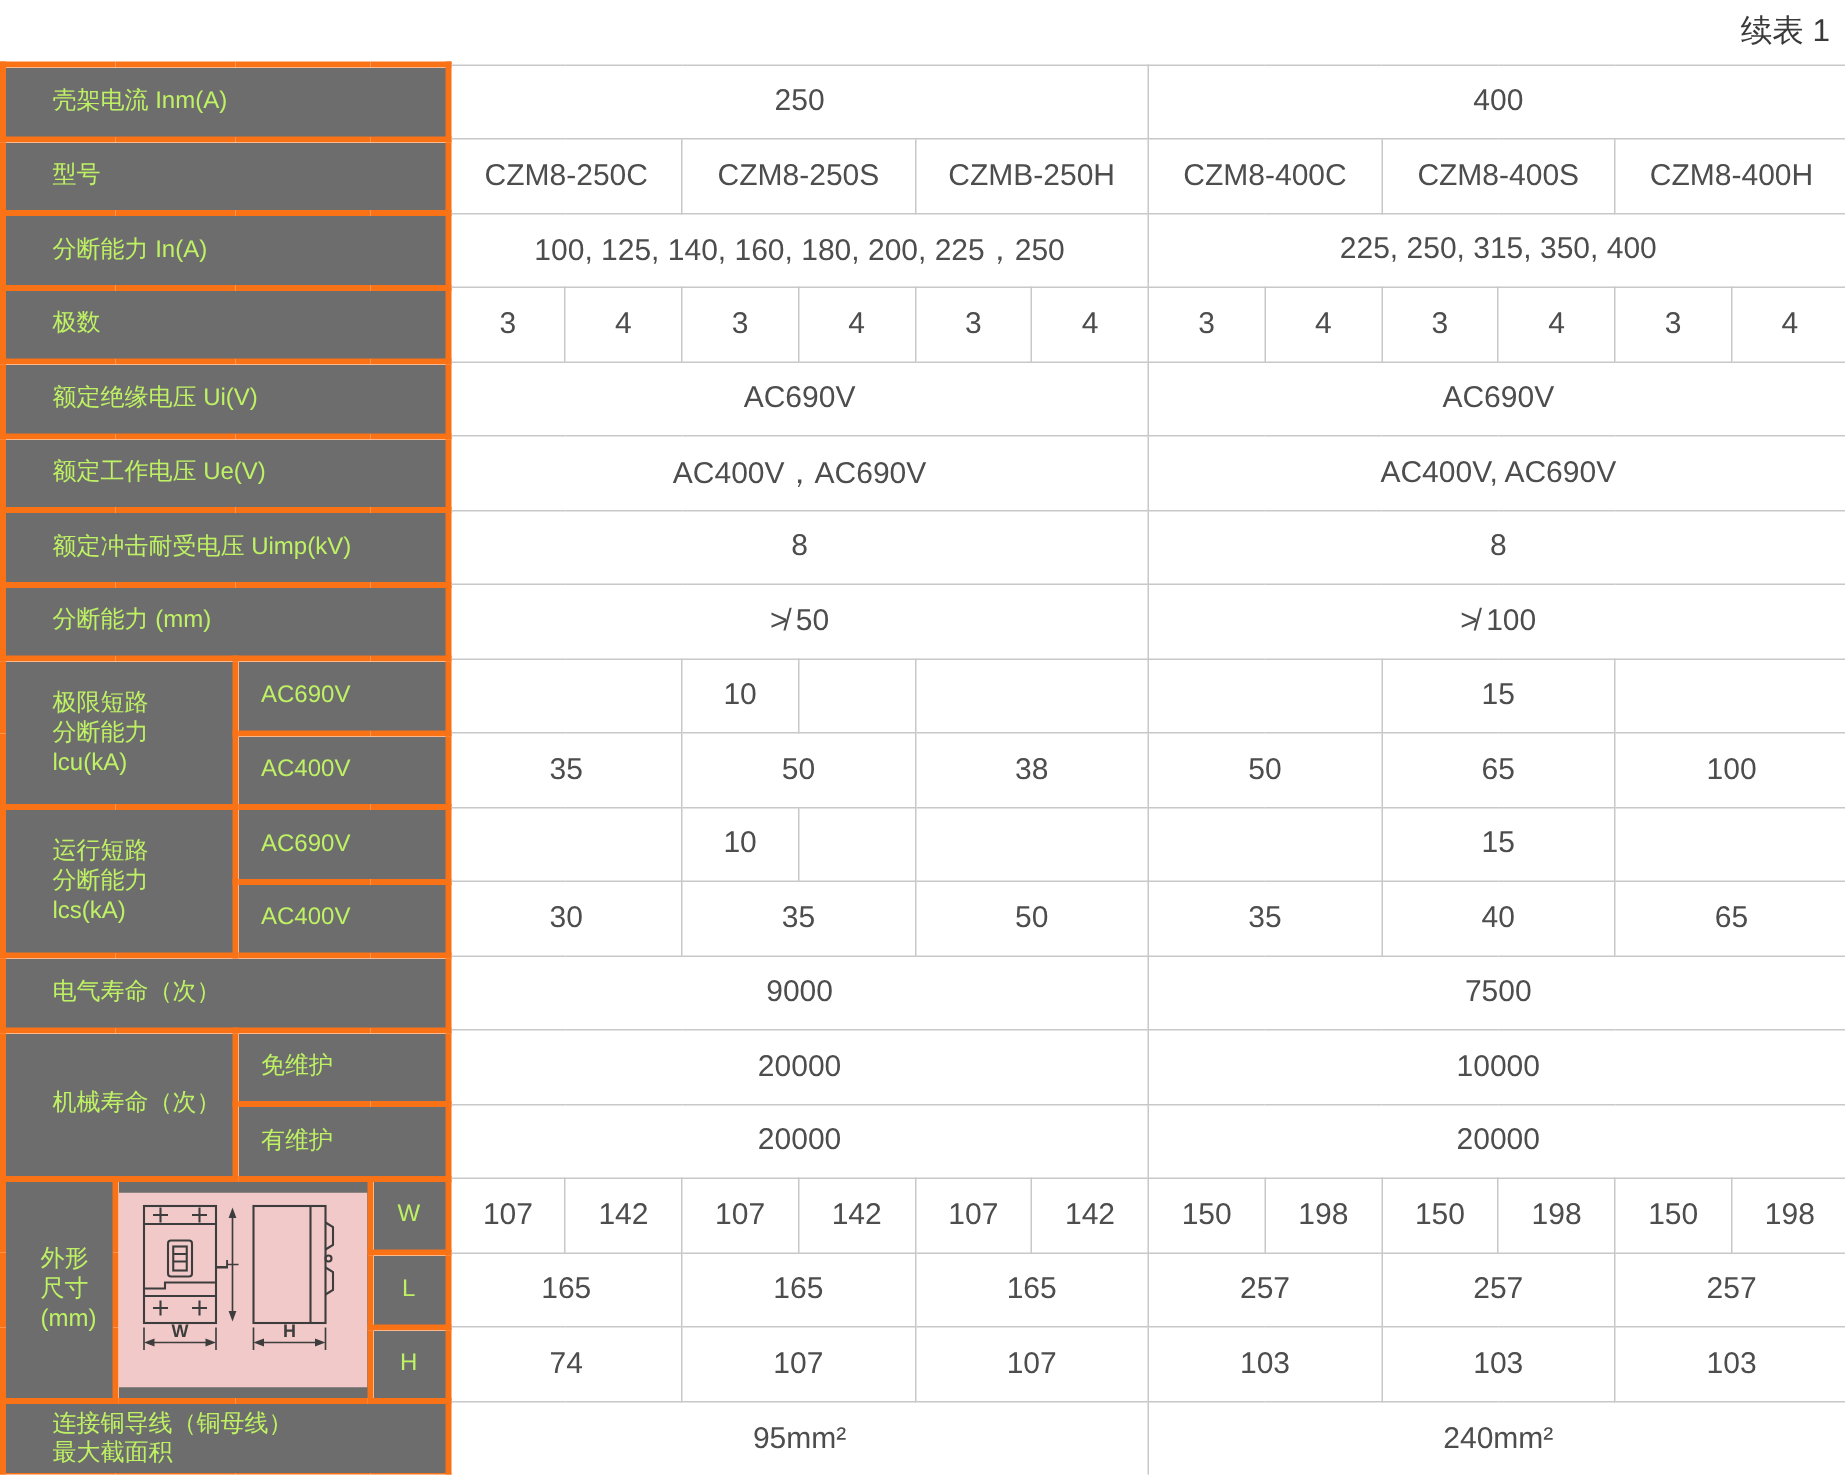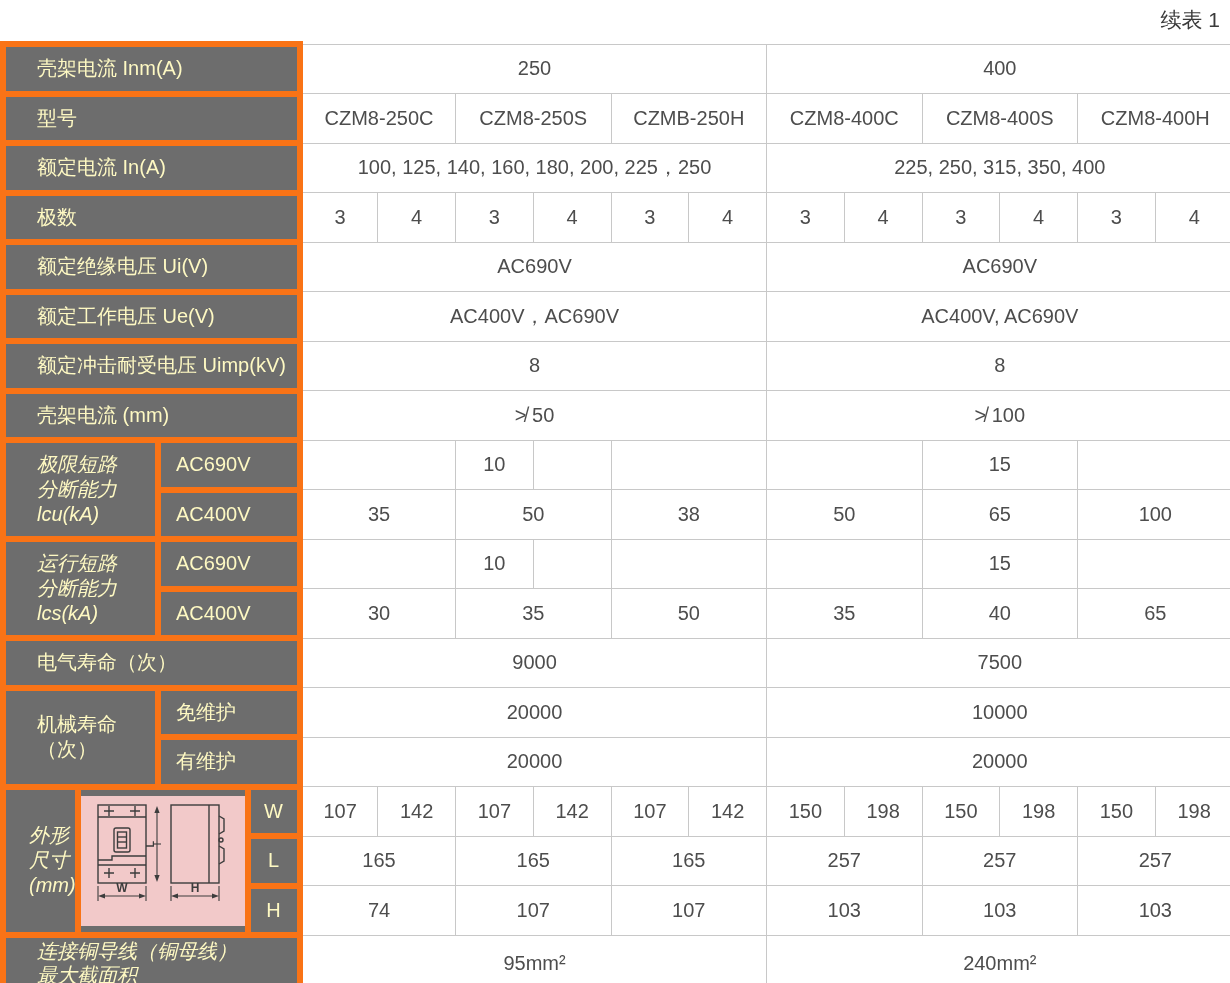"壳架电流 Inm(A)" td.lbl { border: 6px solid #f97316 -> 4px solid #f97316; color: #fef9c3 -> #bef264; font-size: 20px -> 16px }
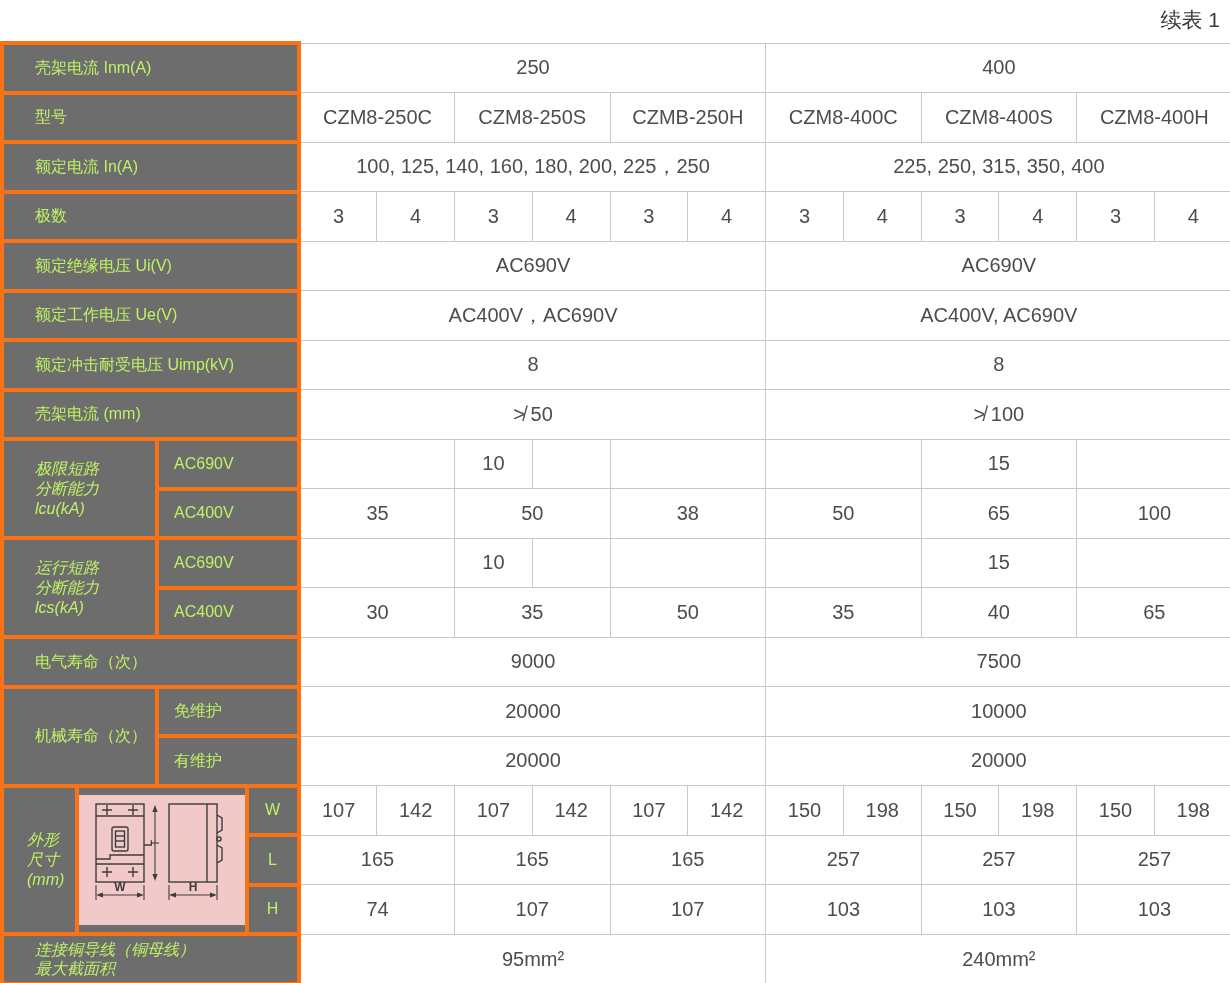"额定电流 In(A)" td.lbl { text: 额定电流 -> 分断能力 }
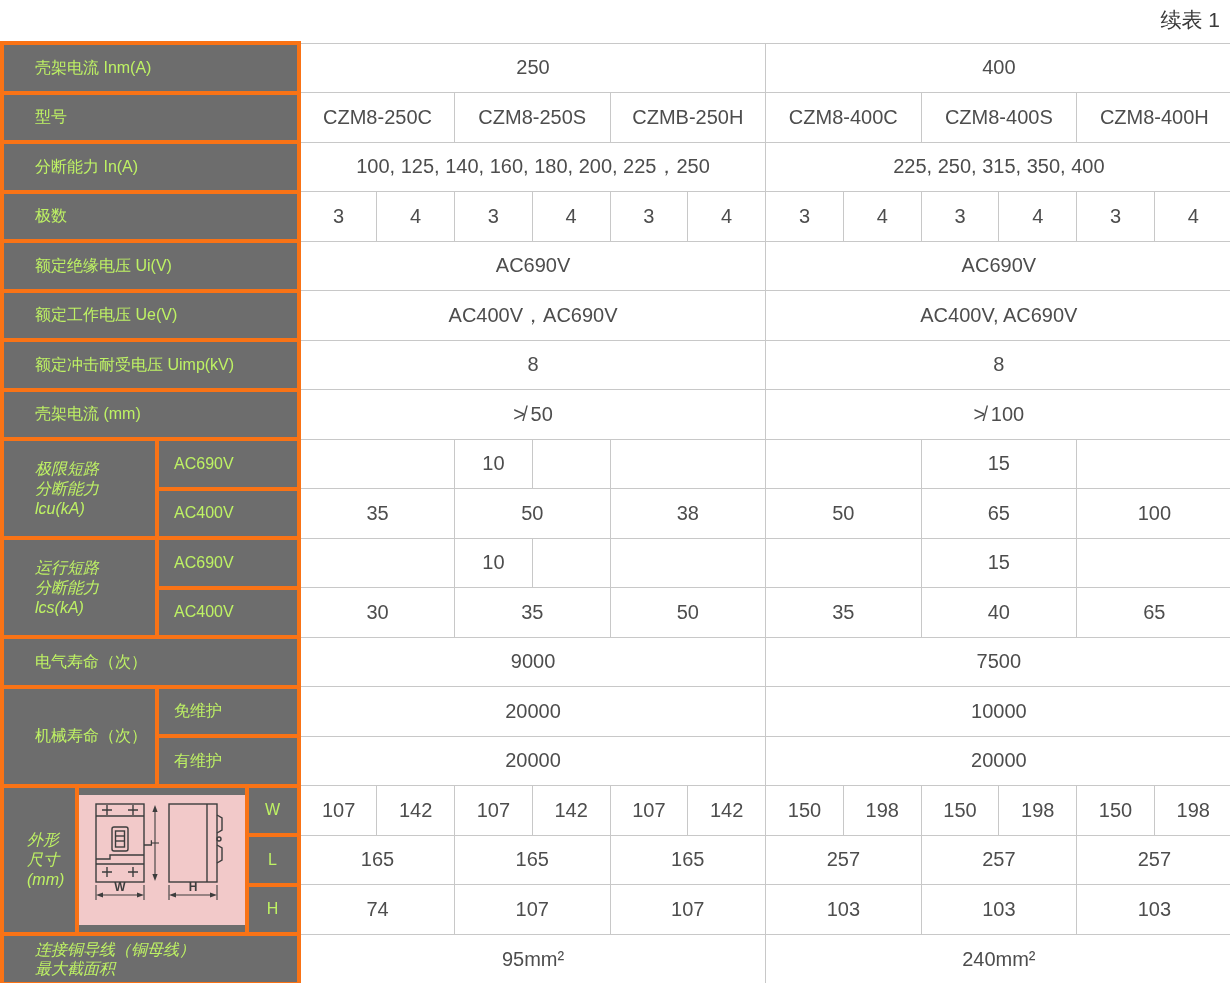"壳架电流 (mm)" td.lbl { text: 壳架电流 -> 分断能力 }
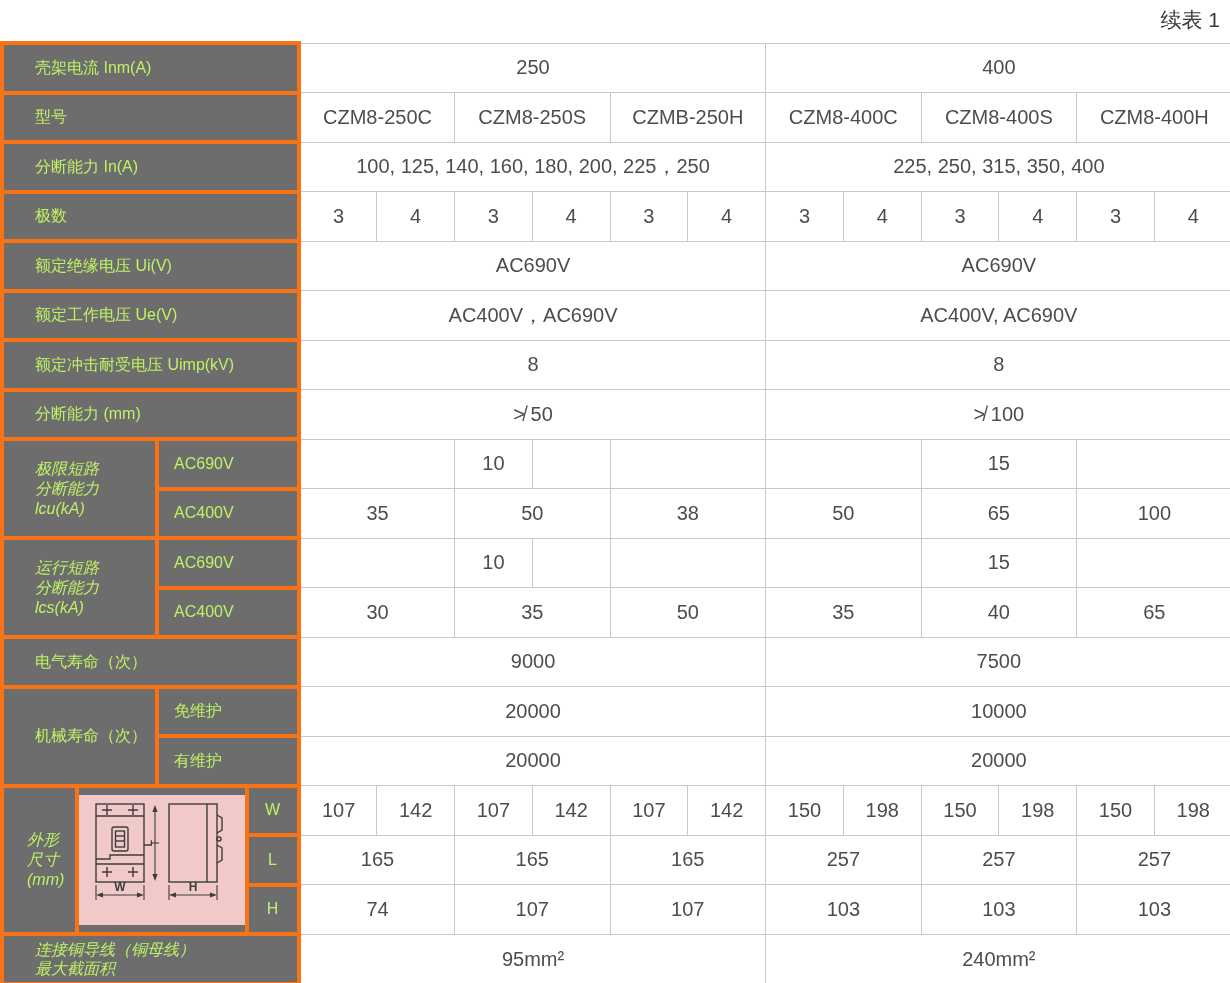"极限短路" td.pre { font-style: italic -> none }
